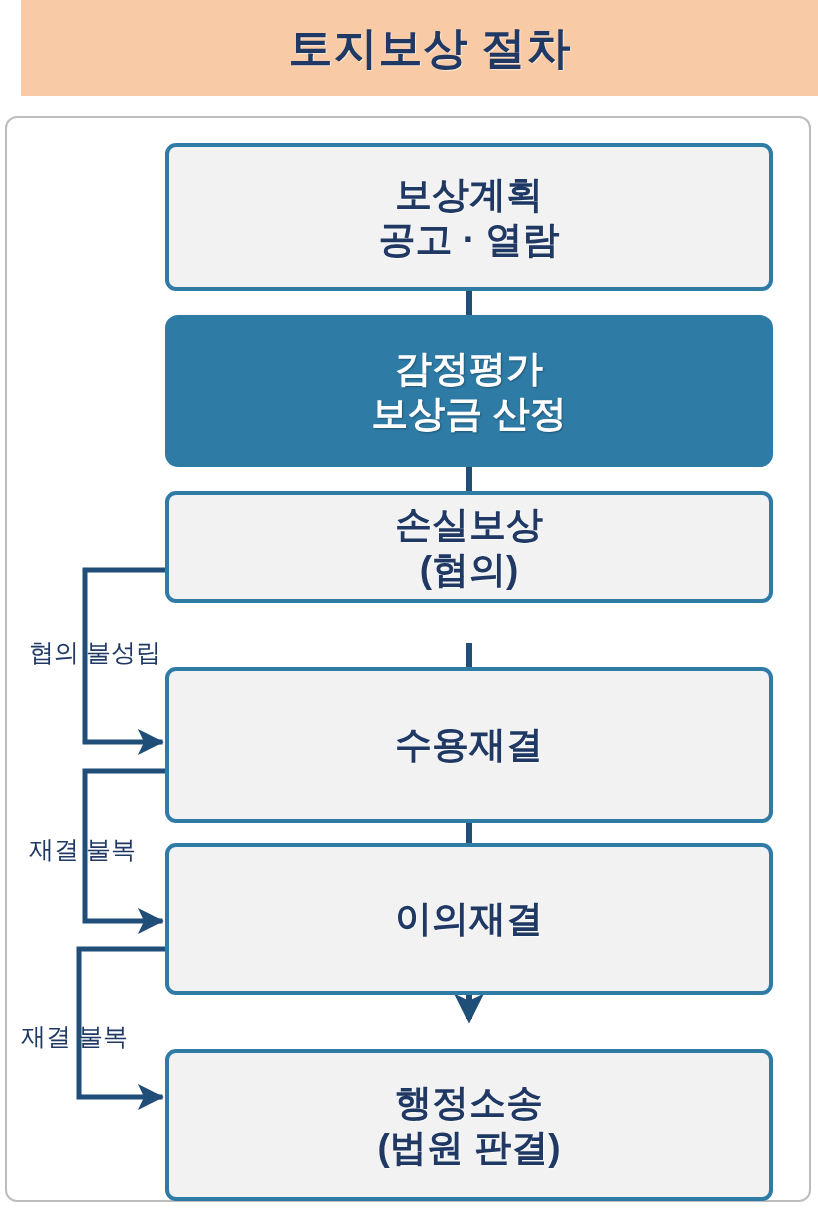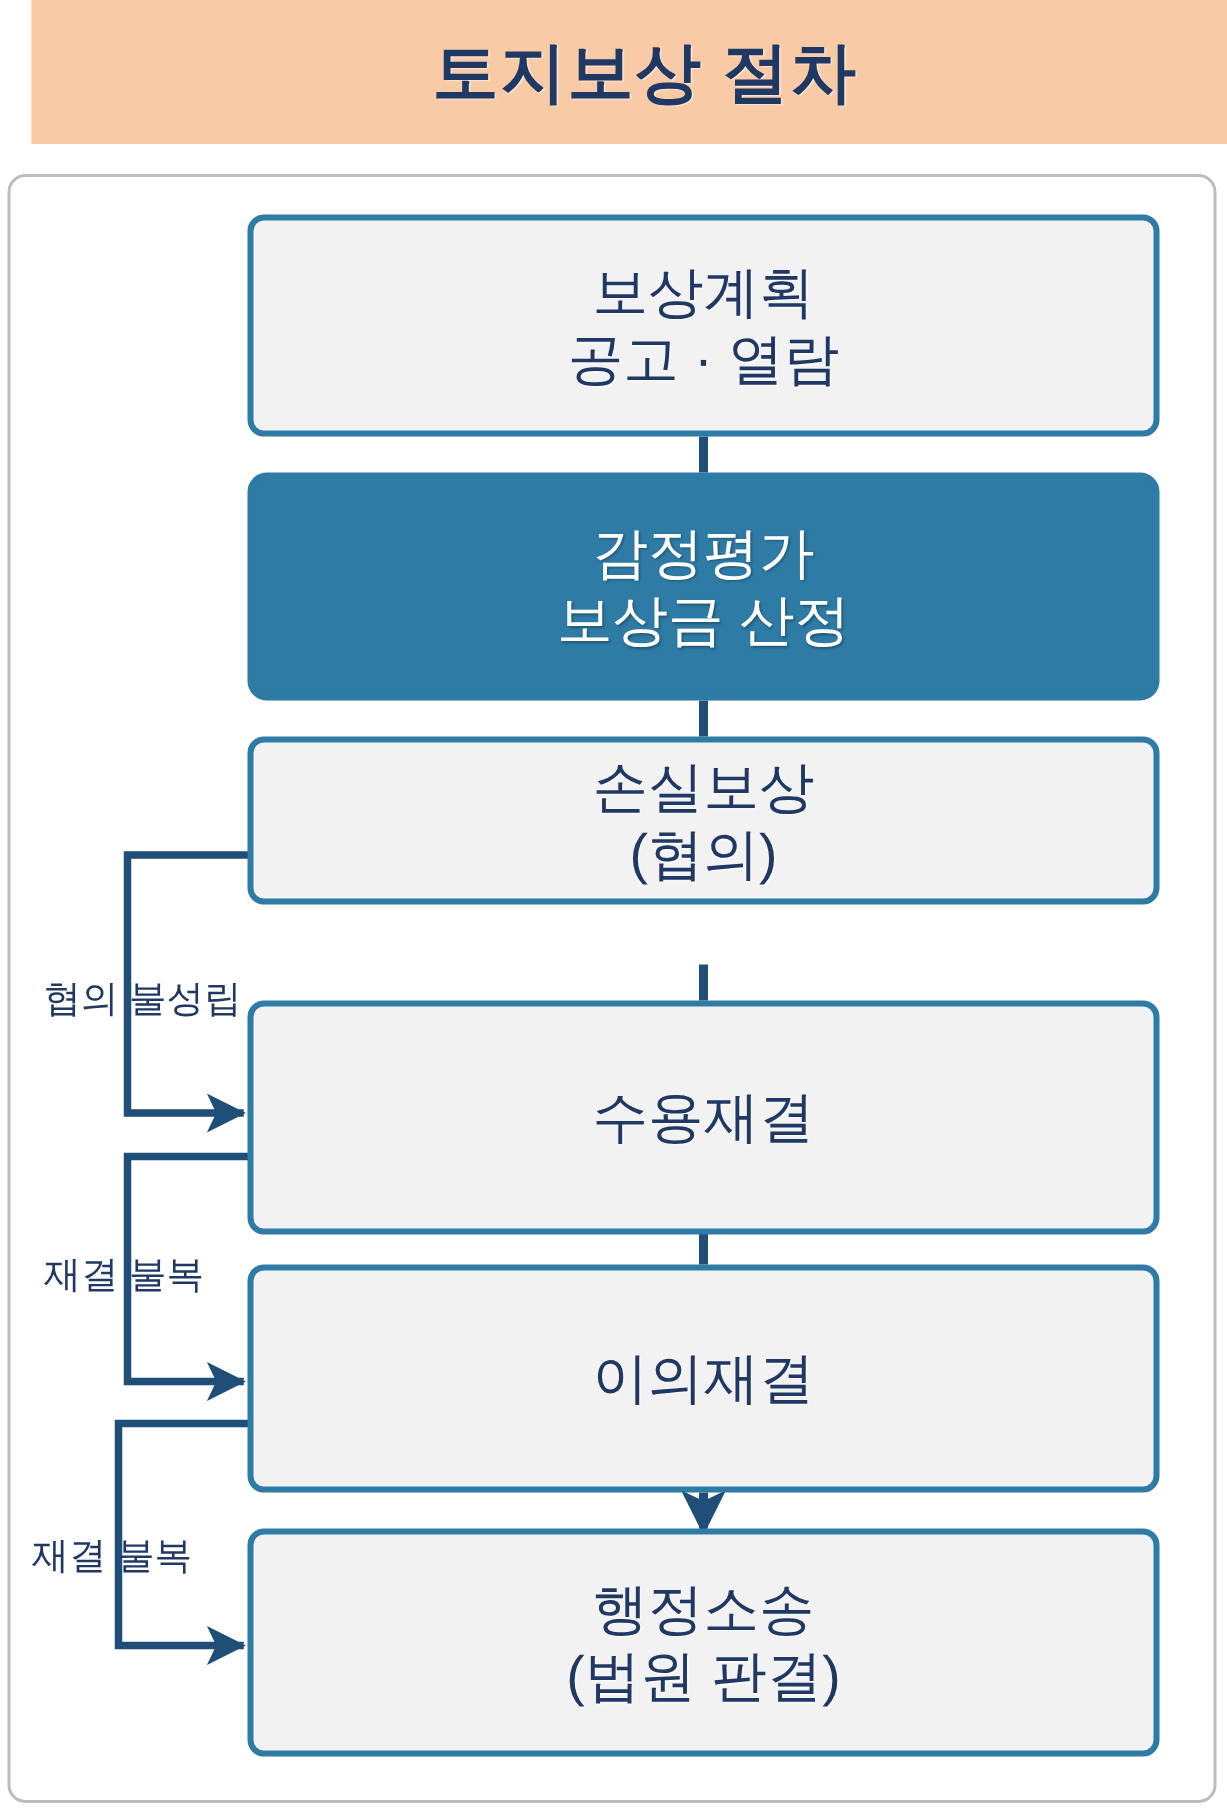"보상계획" .box-line { font-weight: normal -> bold }
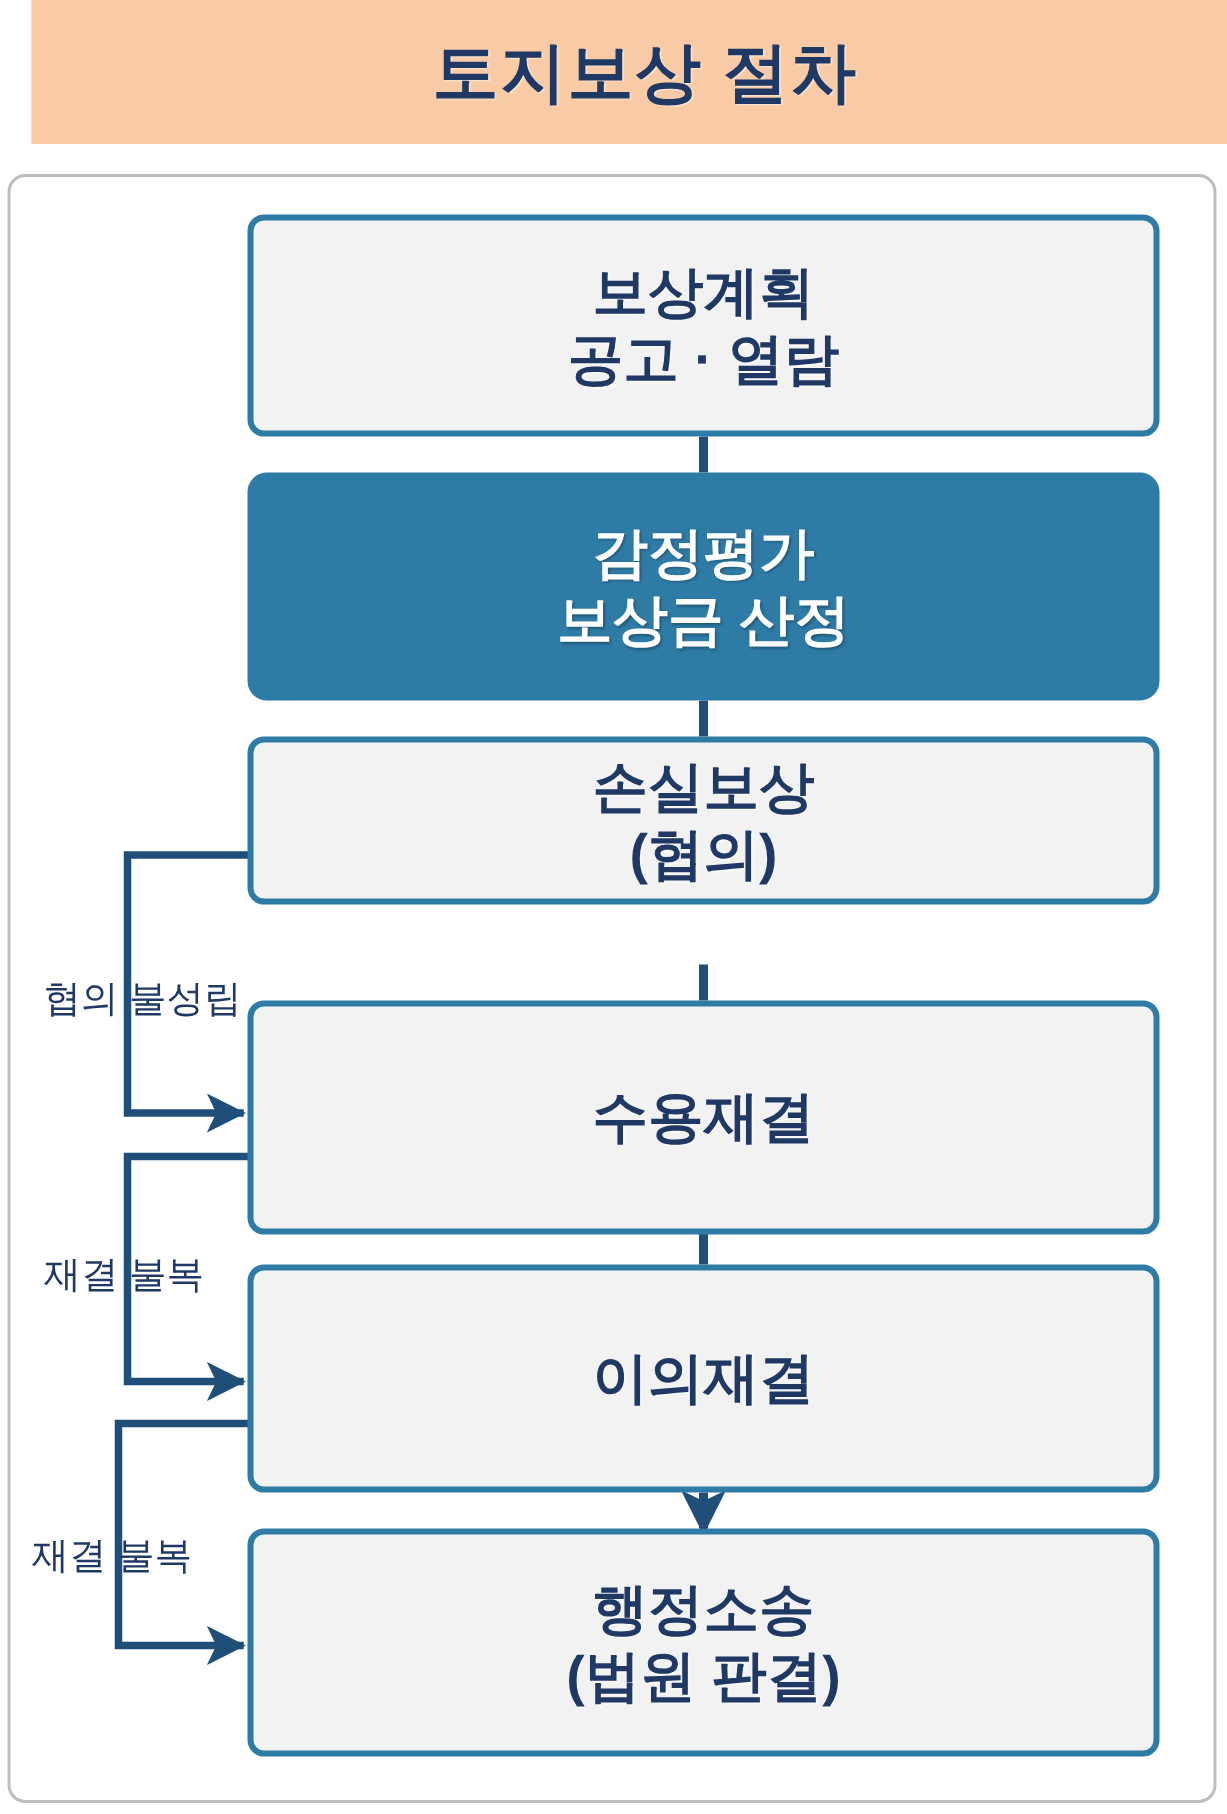"협의 불성립" #branch-label-0 { top: 649px -> 636px }
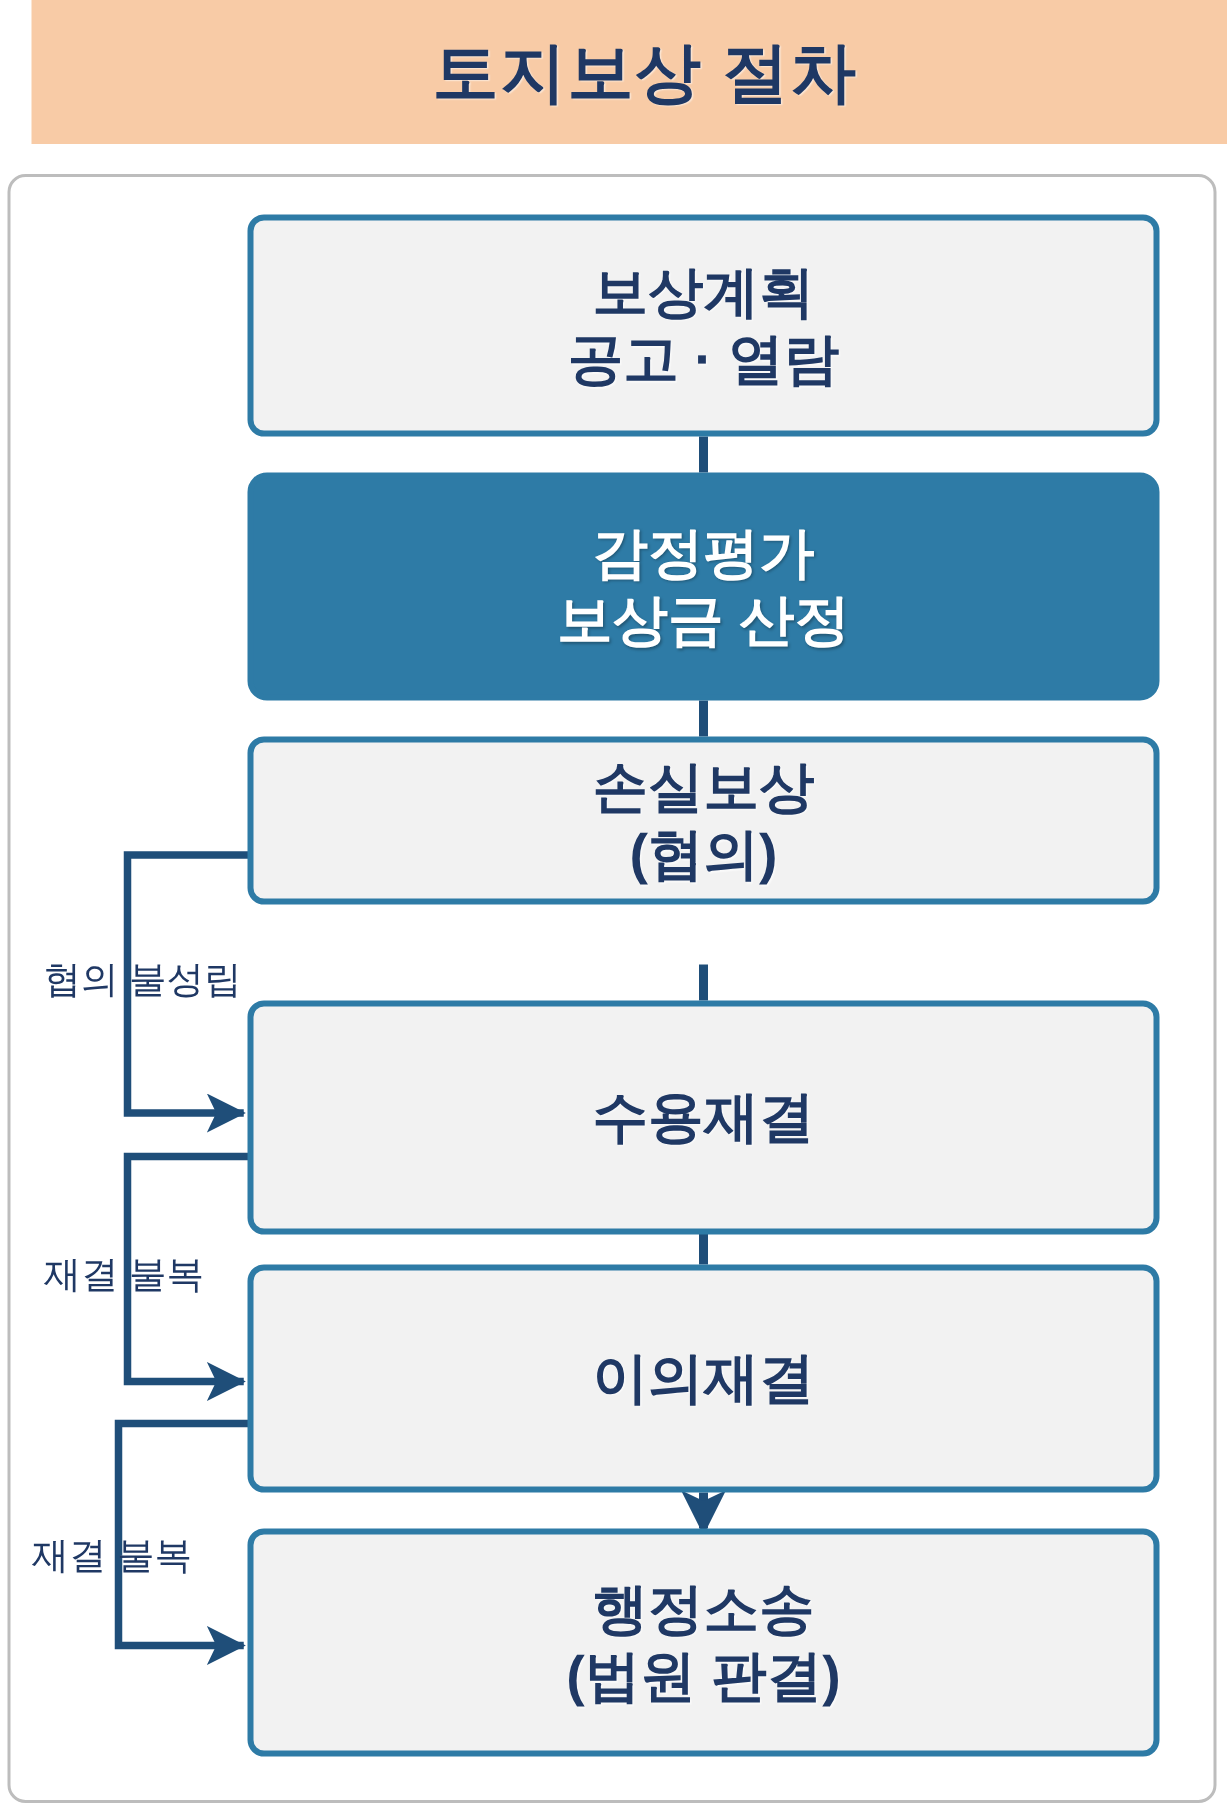"행정소송" #box-5 { top: 1019px -> 1049px }
